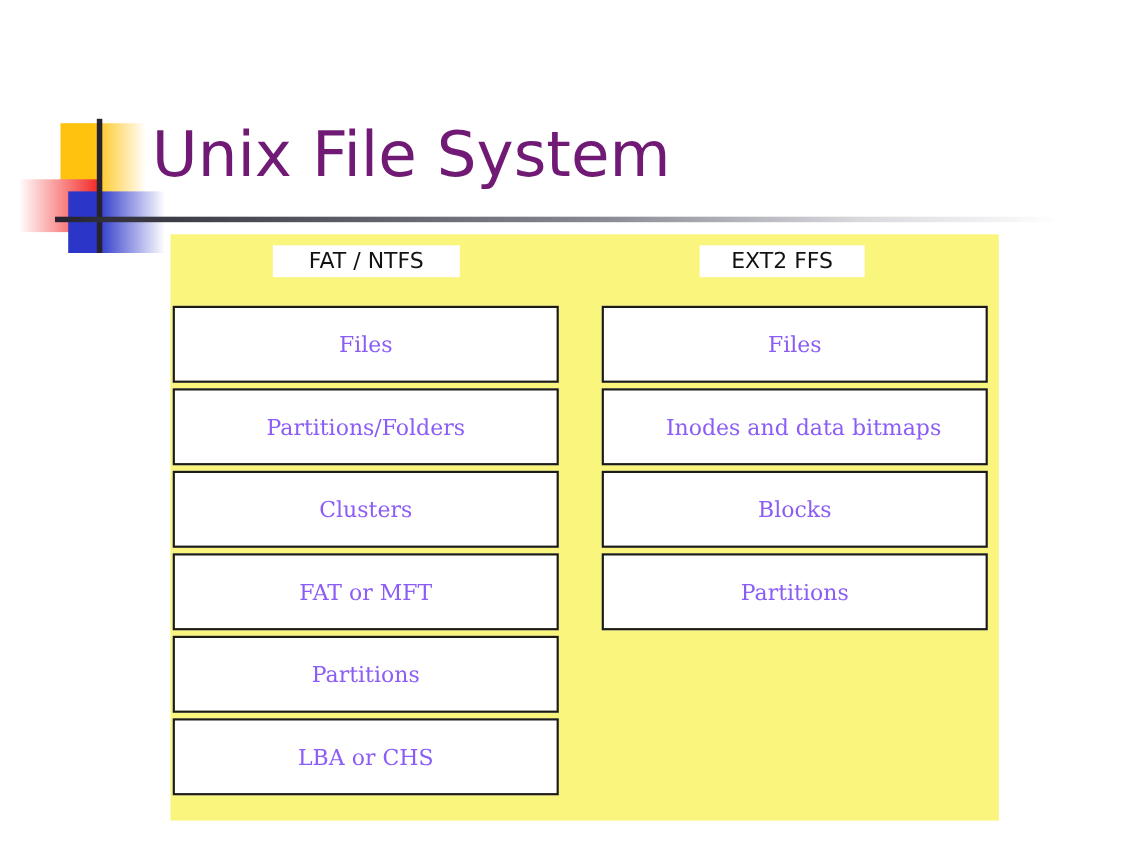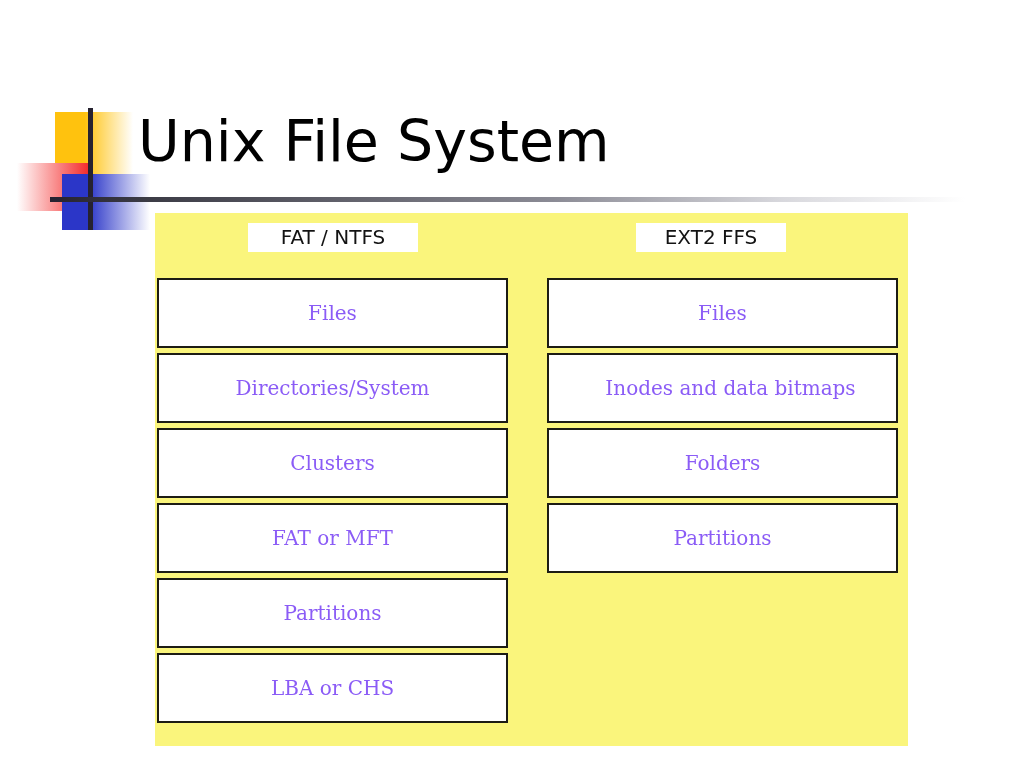"Unix File System" #slide-title { color: #000000 -> #701a75 }
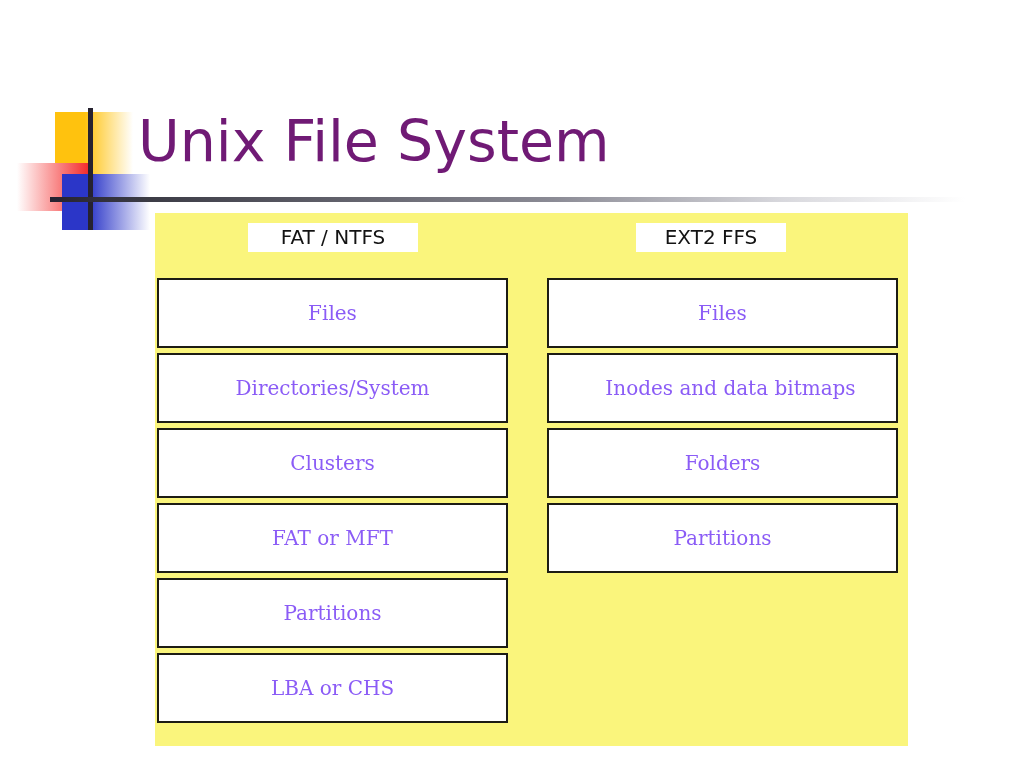"Directories/System" div.cell { text: Directories/System -> Partitions/Folders }
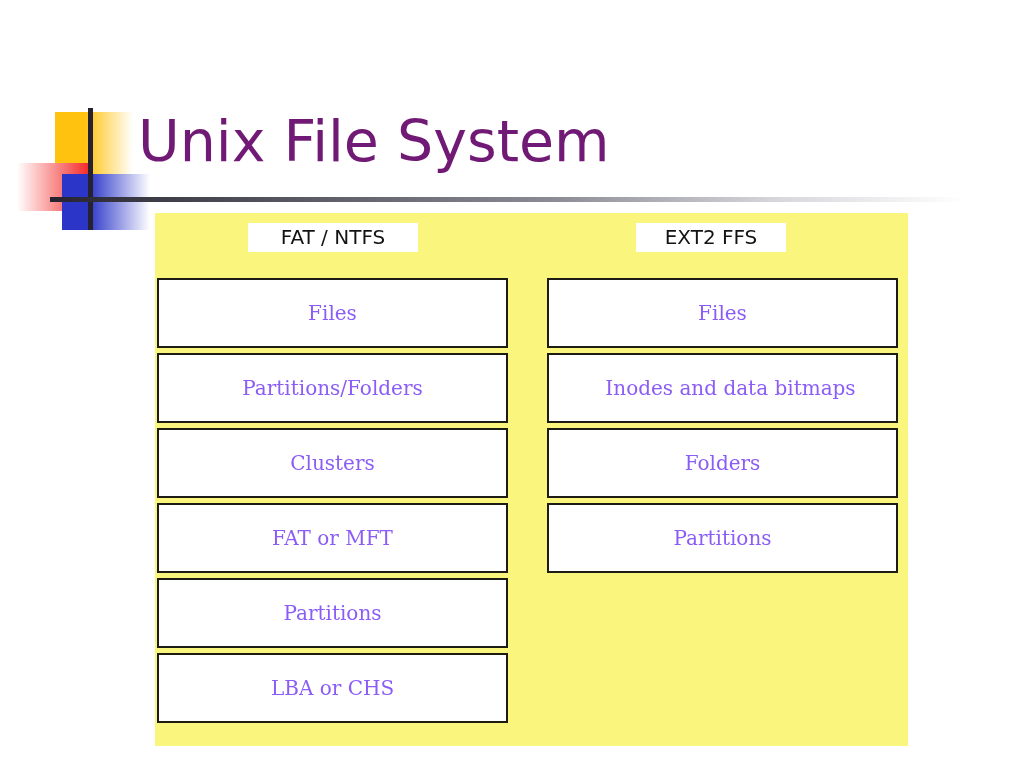"Folders" div.cell { text: Folders -> Blocks }
